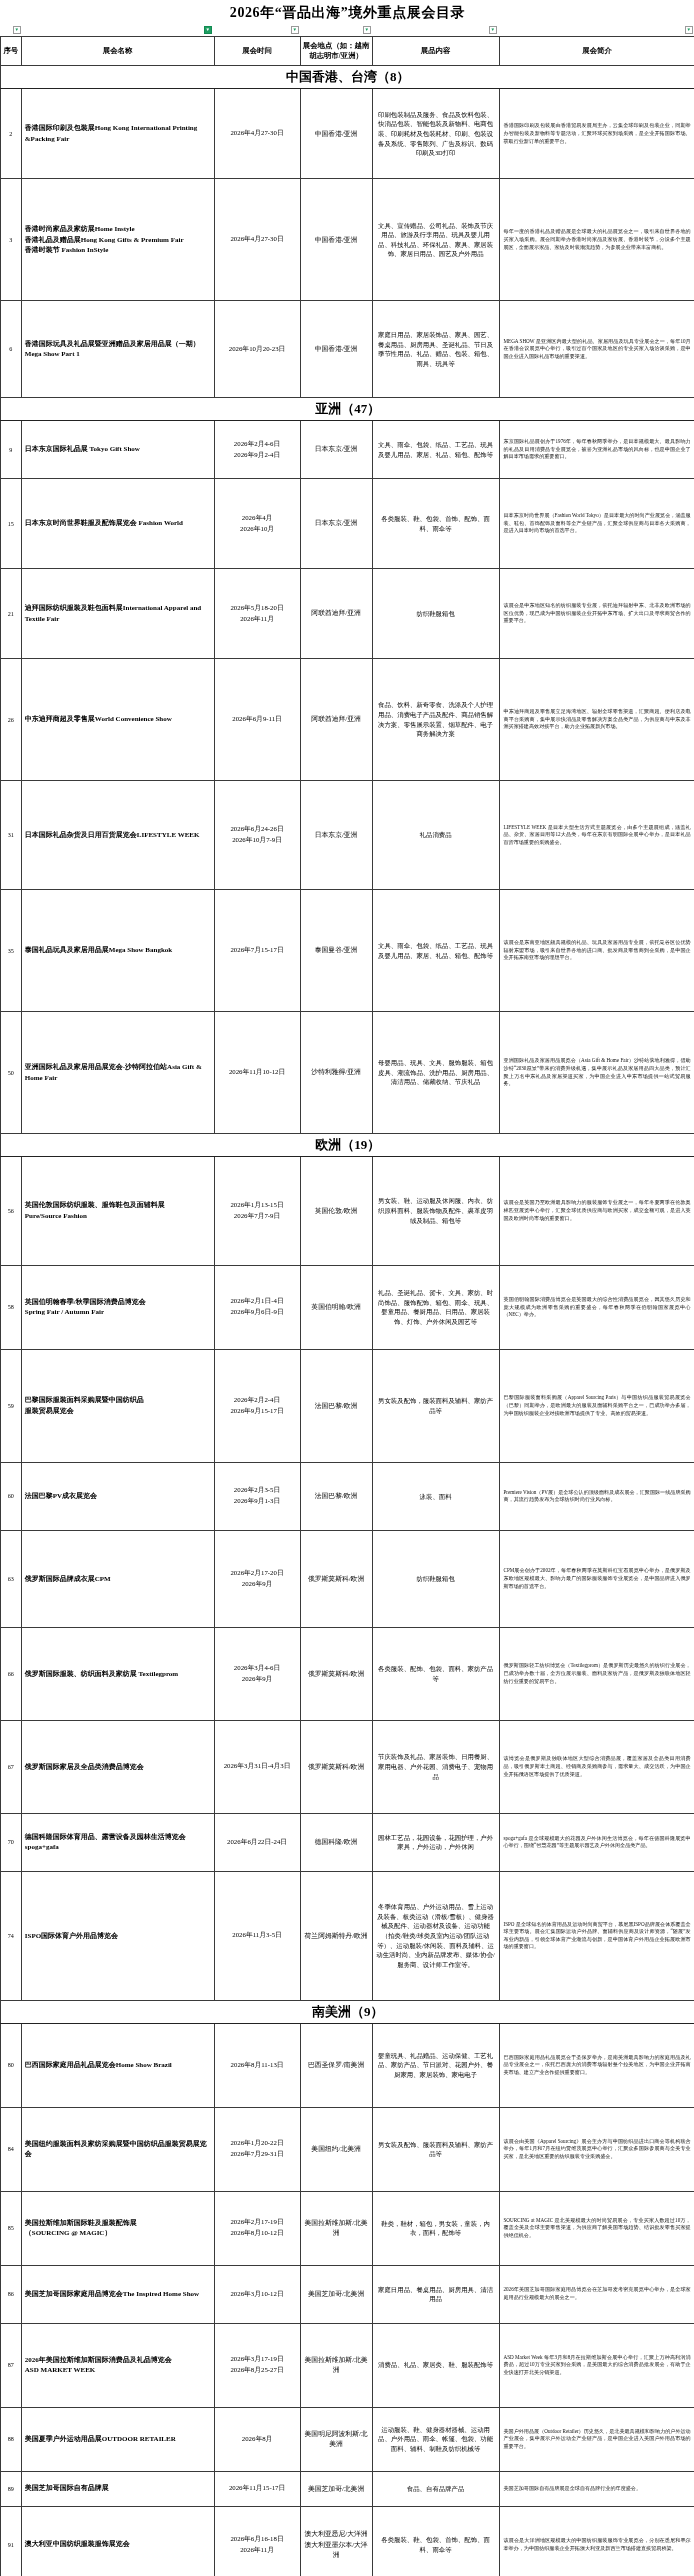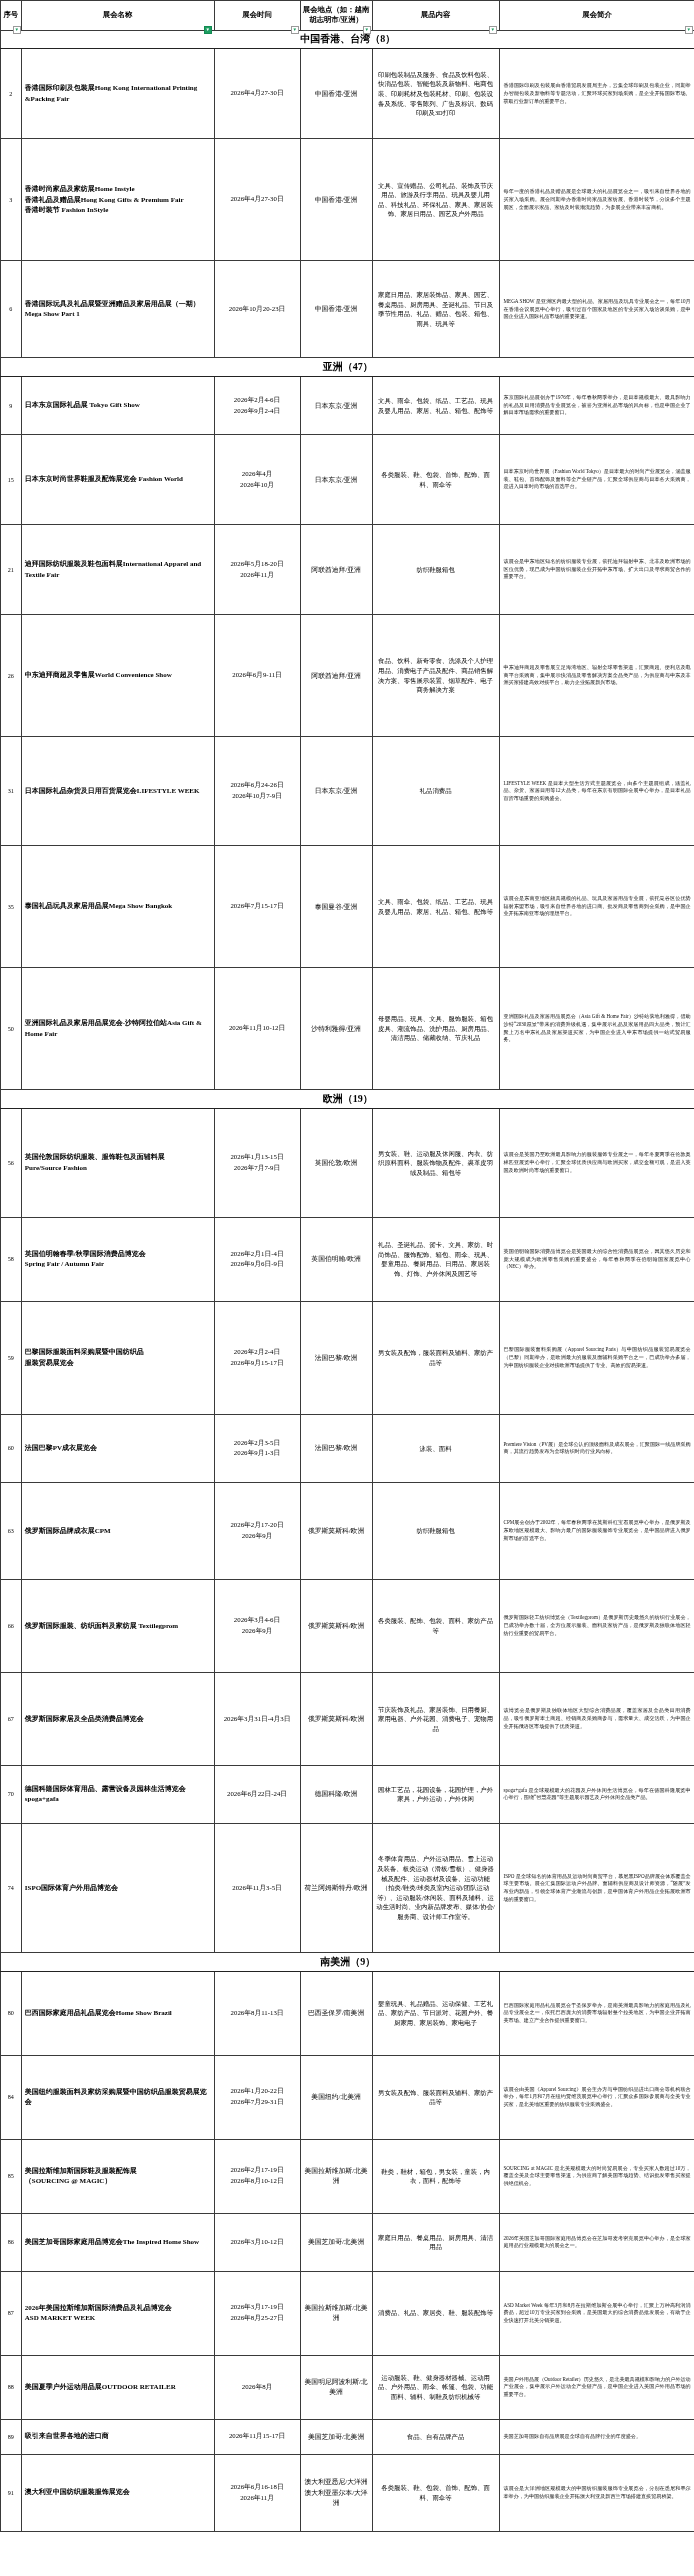"2026年“晋品出海”境外重点展会目录" div.title { html: none -> <div>2026年“晋品出海”境外重点展会目录</div> }
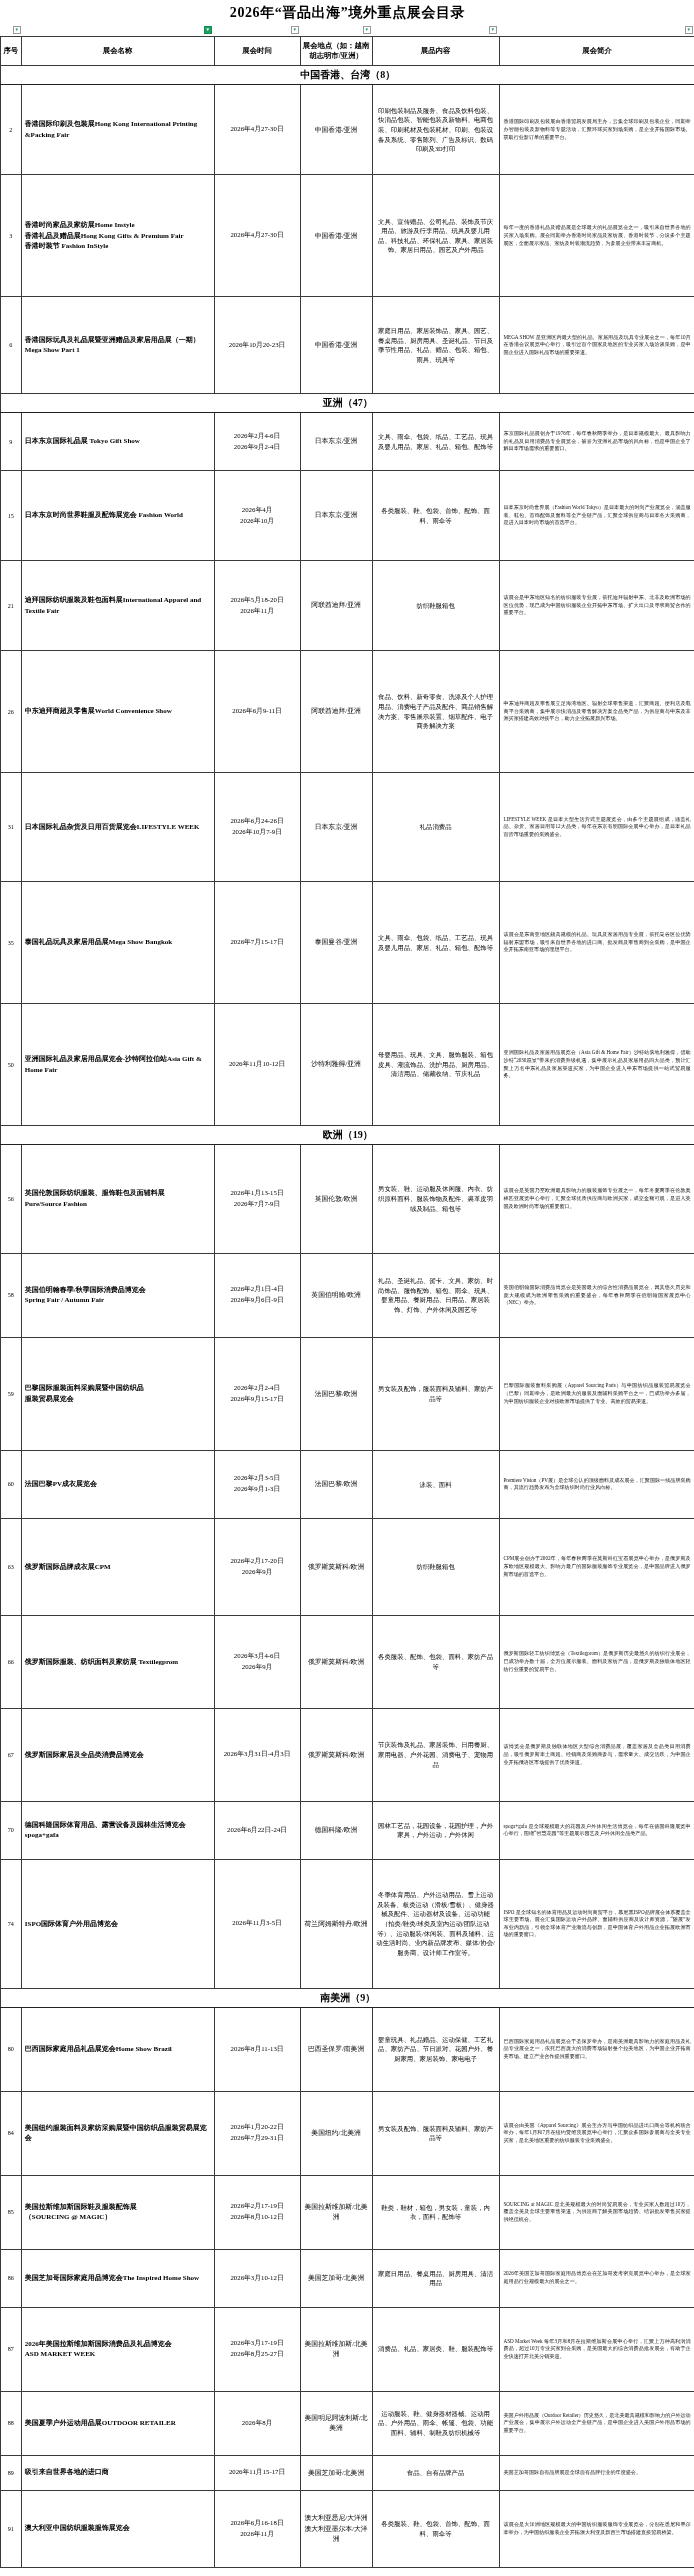"中国香港、台湾（8）" tr.sec td { font-size: 10px -> 13px }
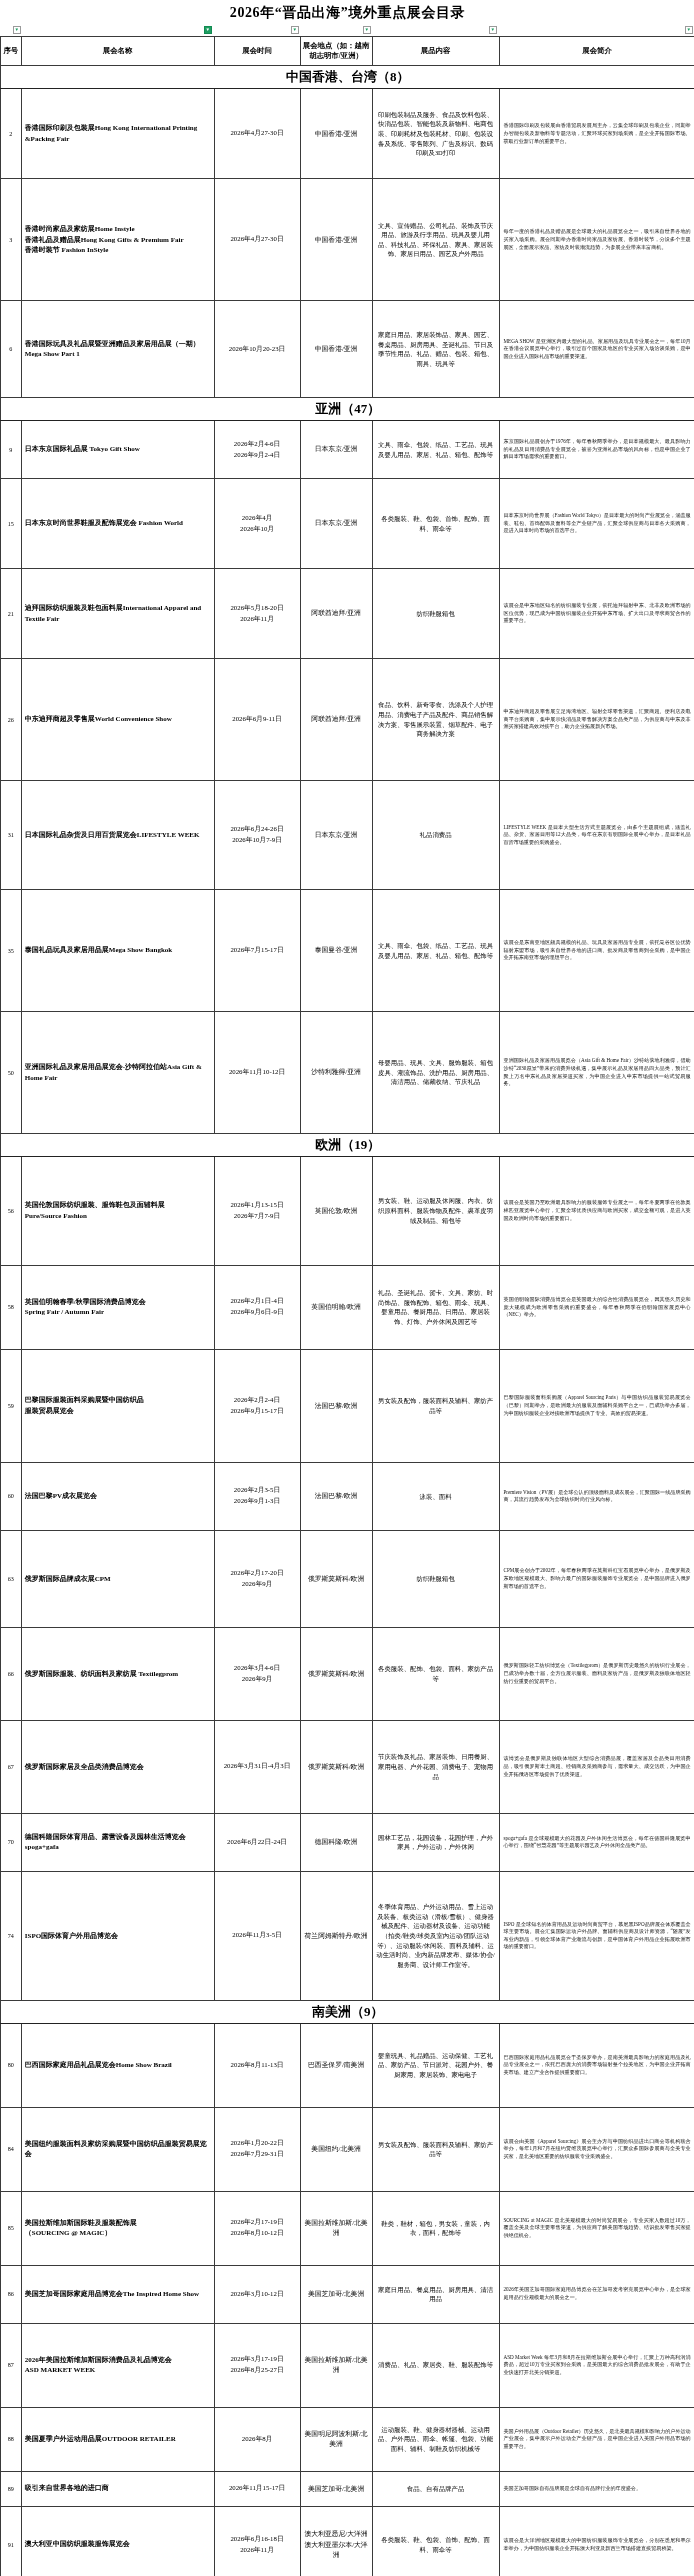"吸引来自世界各地的进口商" td.c1 { text: 吸引来自世界各地的进口商 -> 美国芝加哥国际自有品牌展 }
